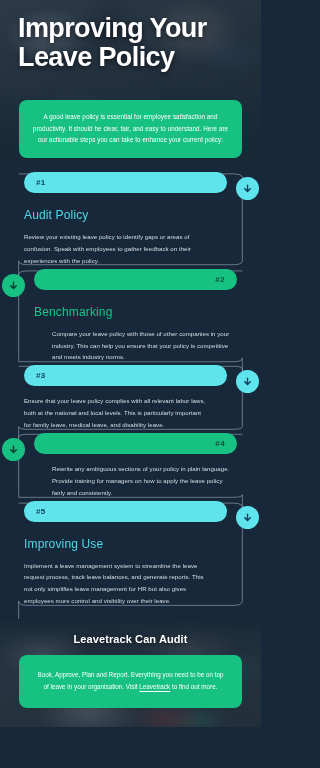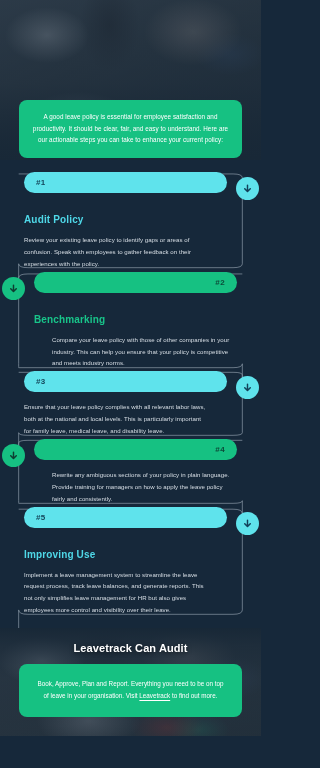"Improving Your" div.hero-inner { html: none -> <div> <h1> <span>Improving Your</span><br> <span>Leave Policy</span> </h1> </div> }
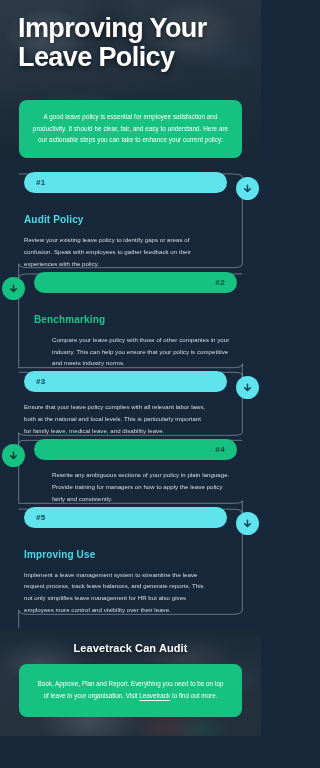"Audit Policy" .step-title { font-size: 10px -> 12px; font-weight: bold -> normal; margin-top: 21px -> 15px }
